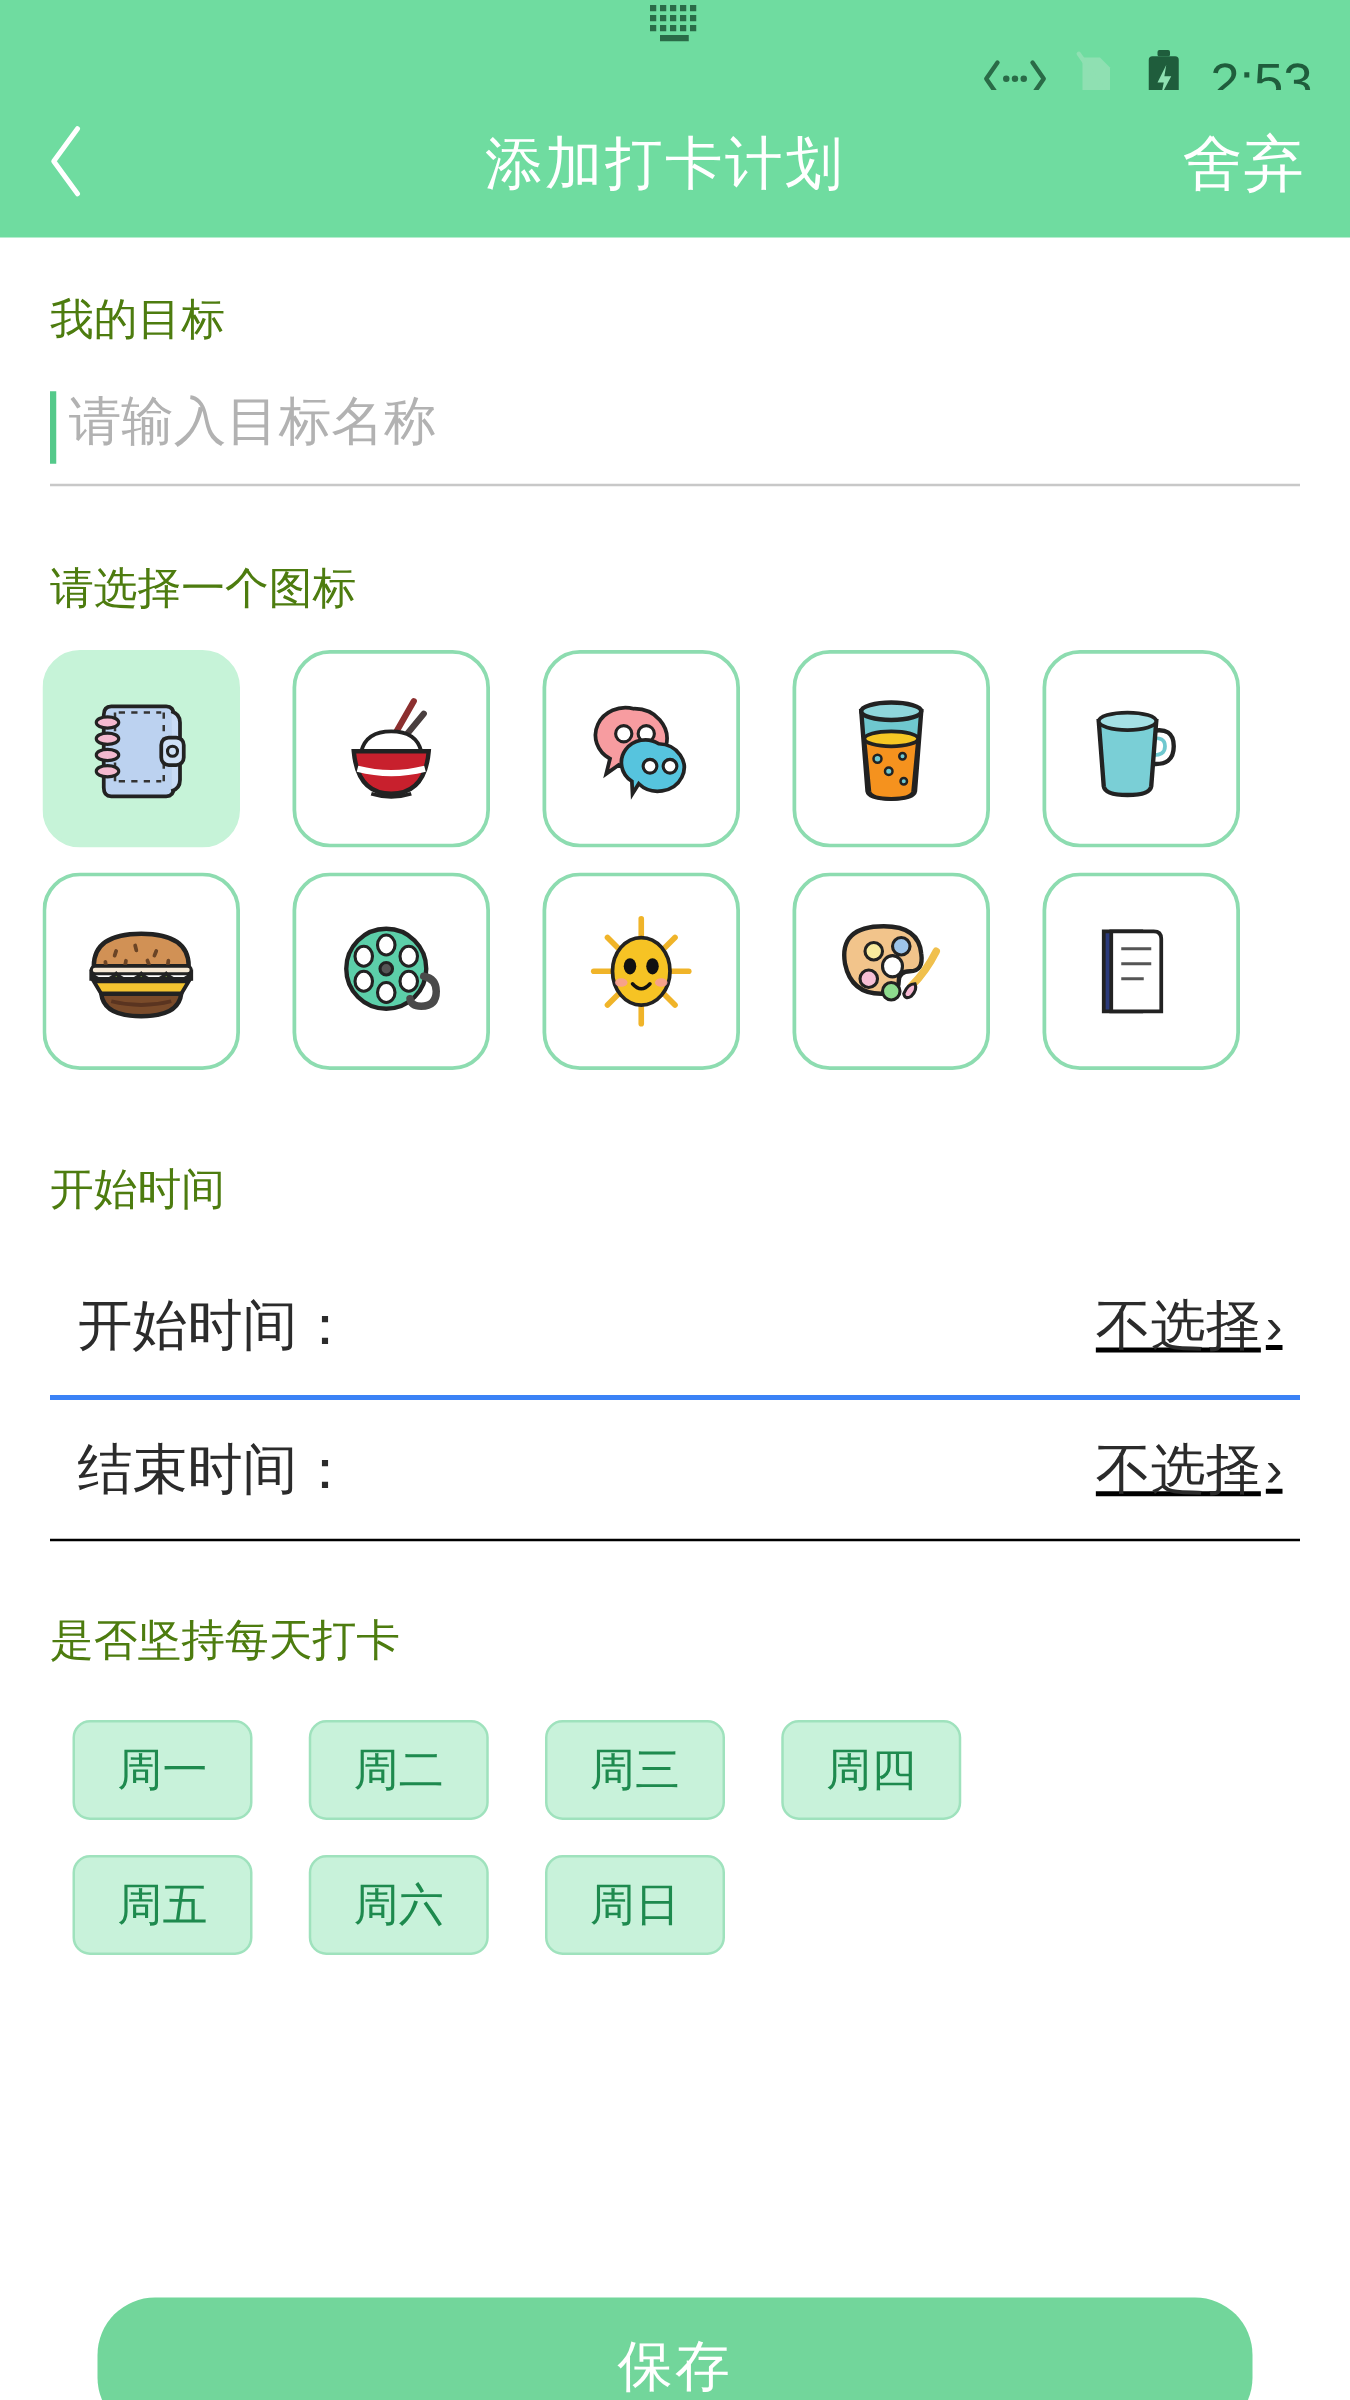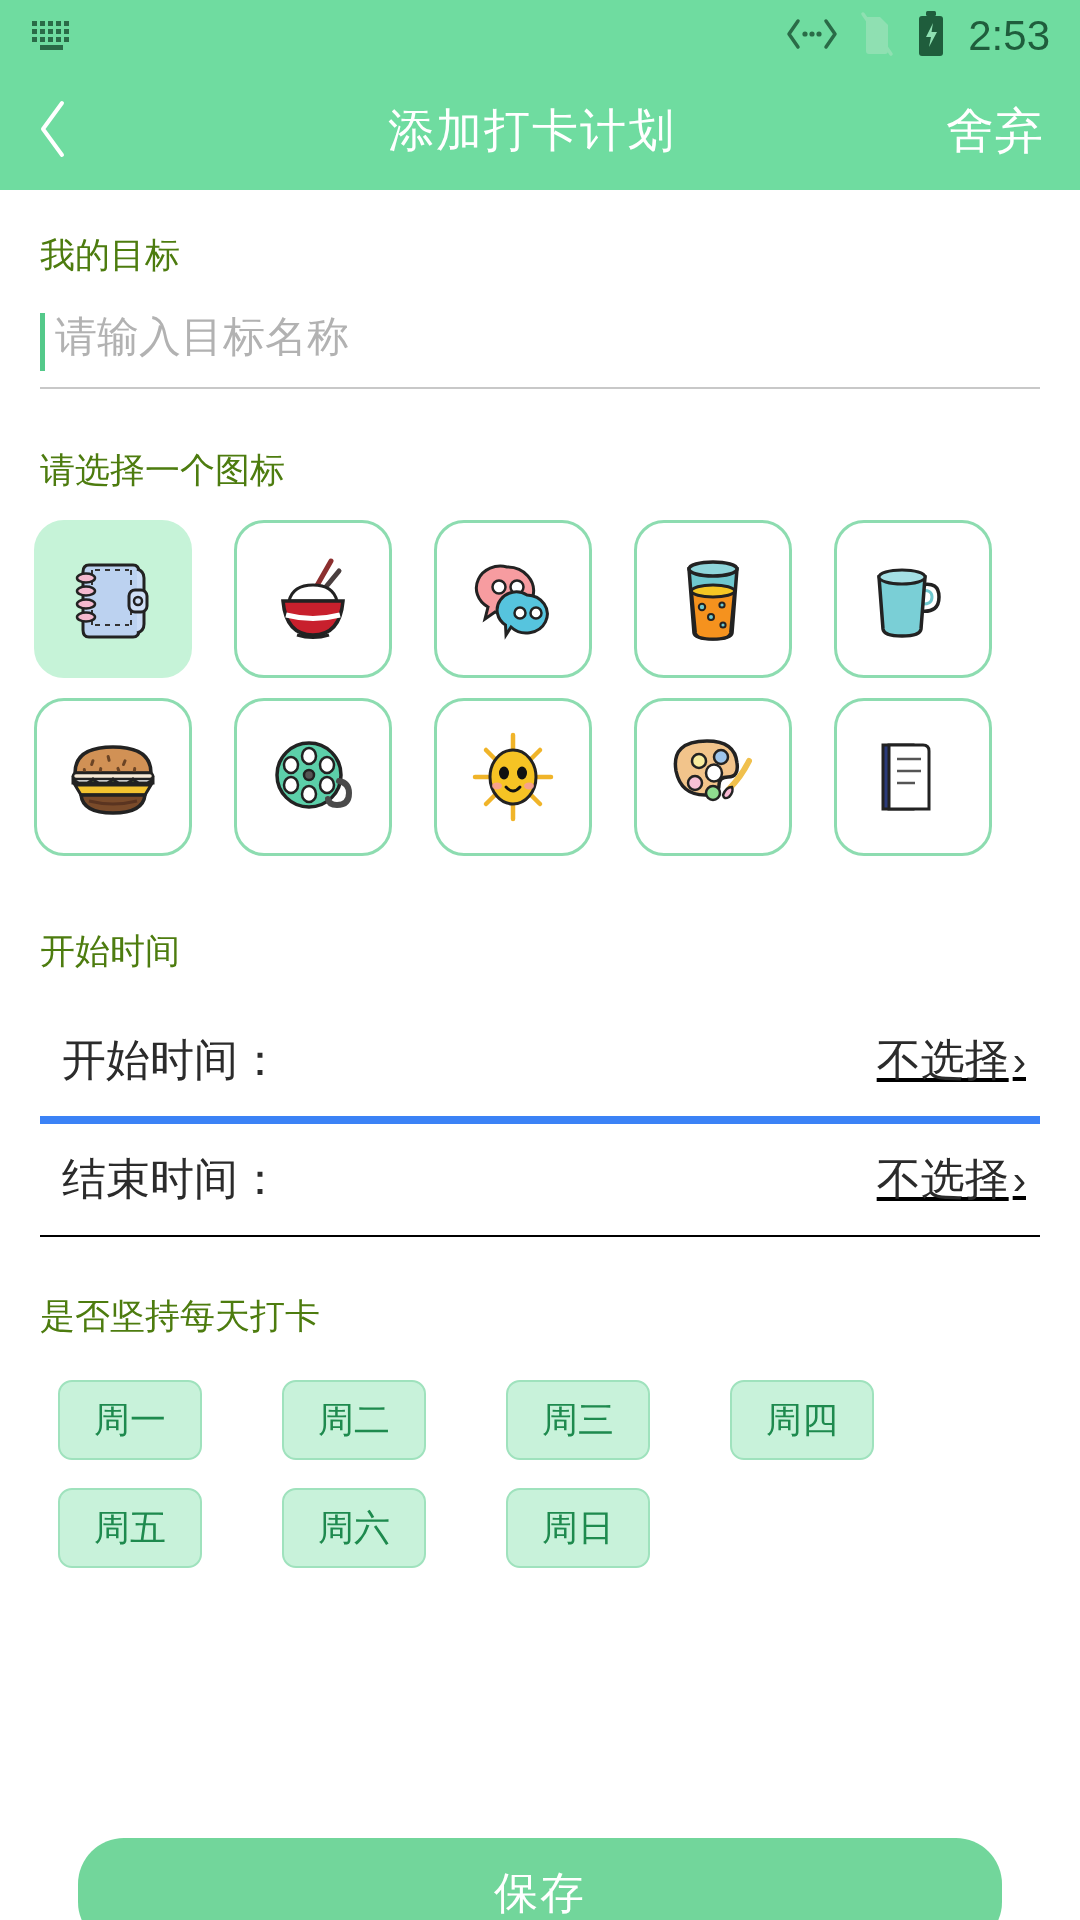"2:53" .statusbar { flex-direction: none -> column }
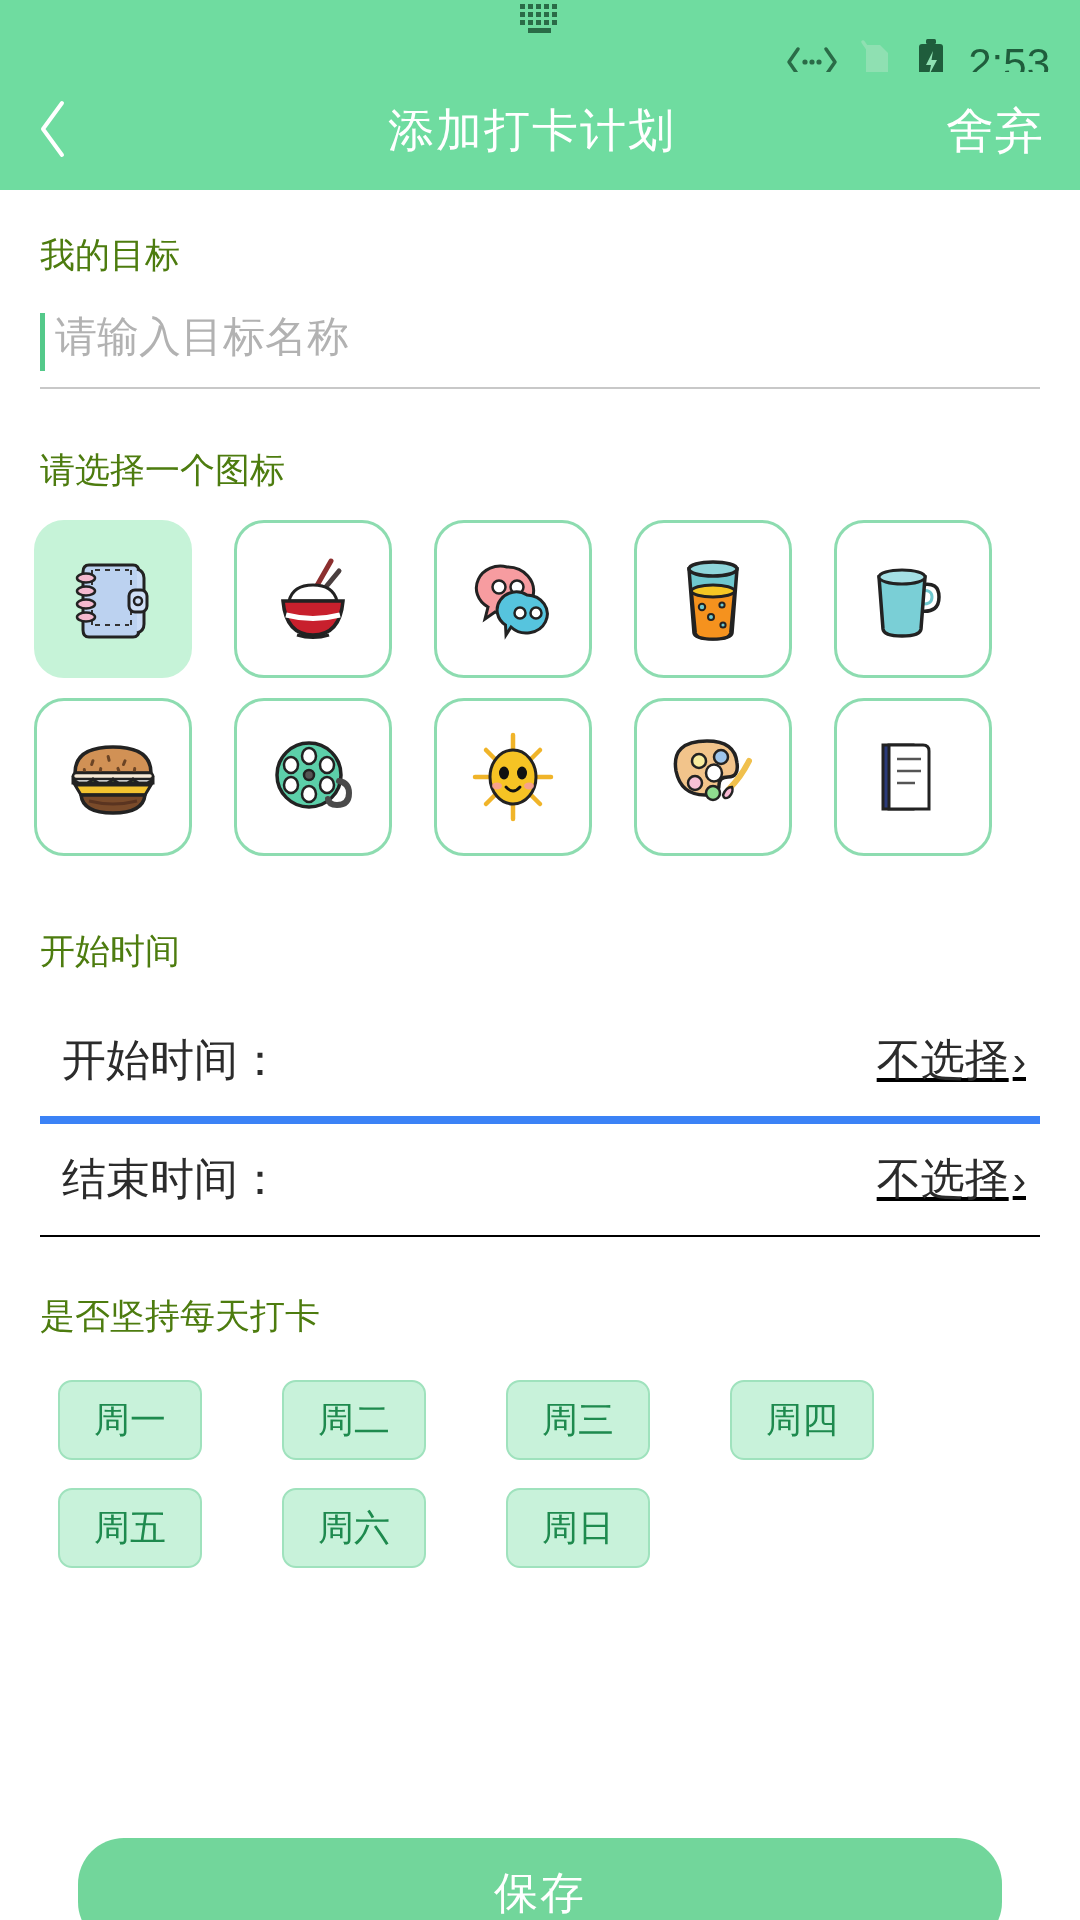"开始时间：" .time-row { border-bottom: 8px solid #3b82f6 -> 4px solid #3b82f6 }
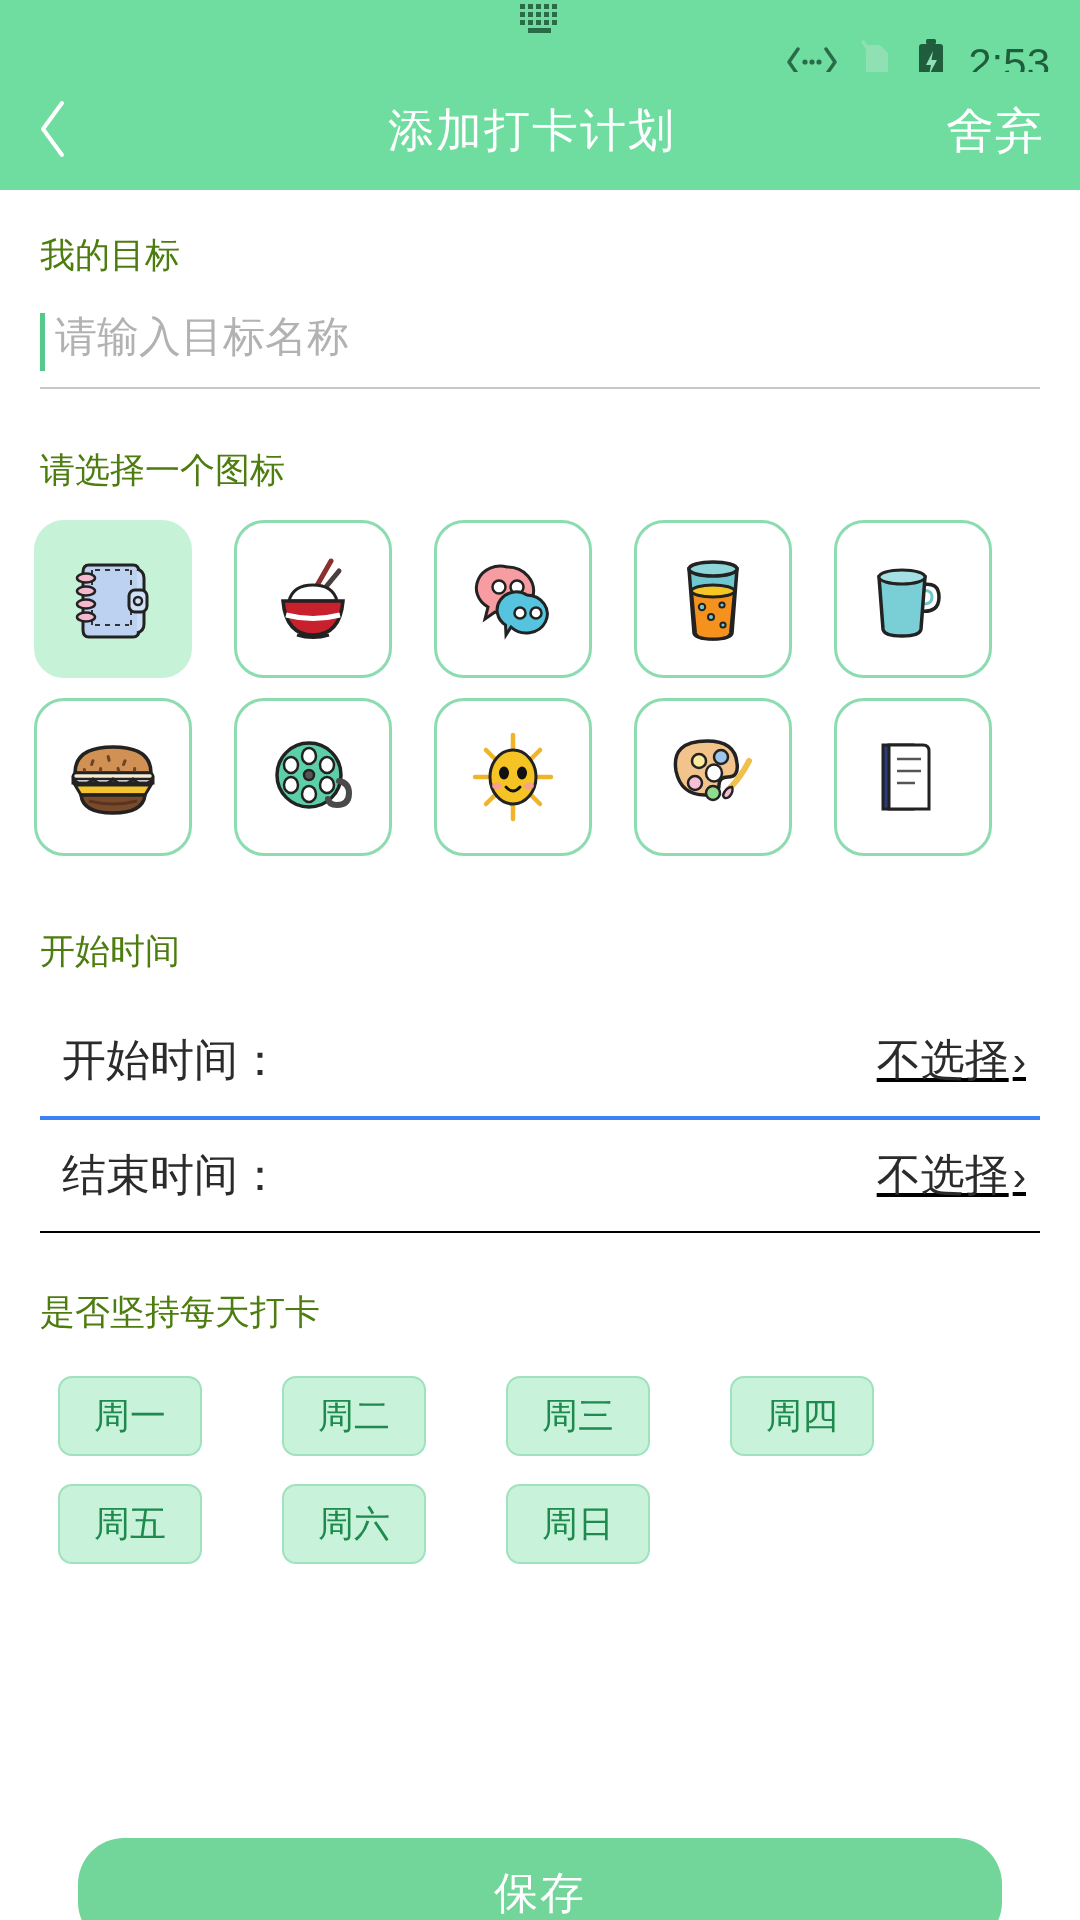"周一" .chip-row { gap: 80px -> 45px }
